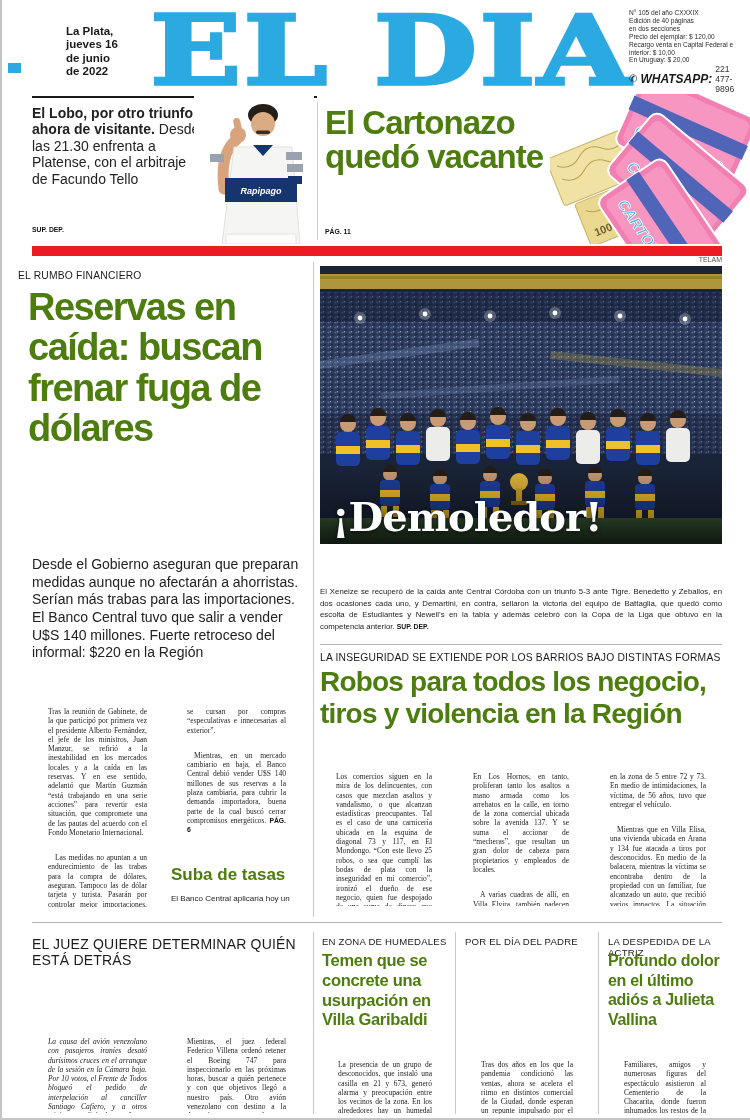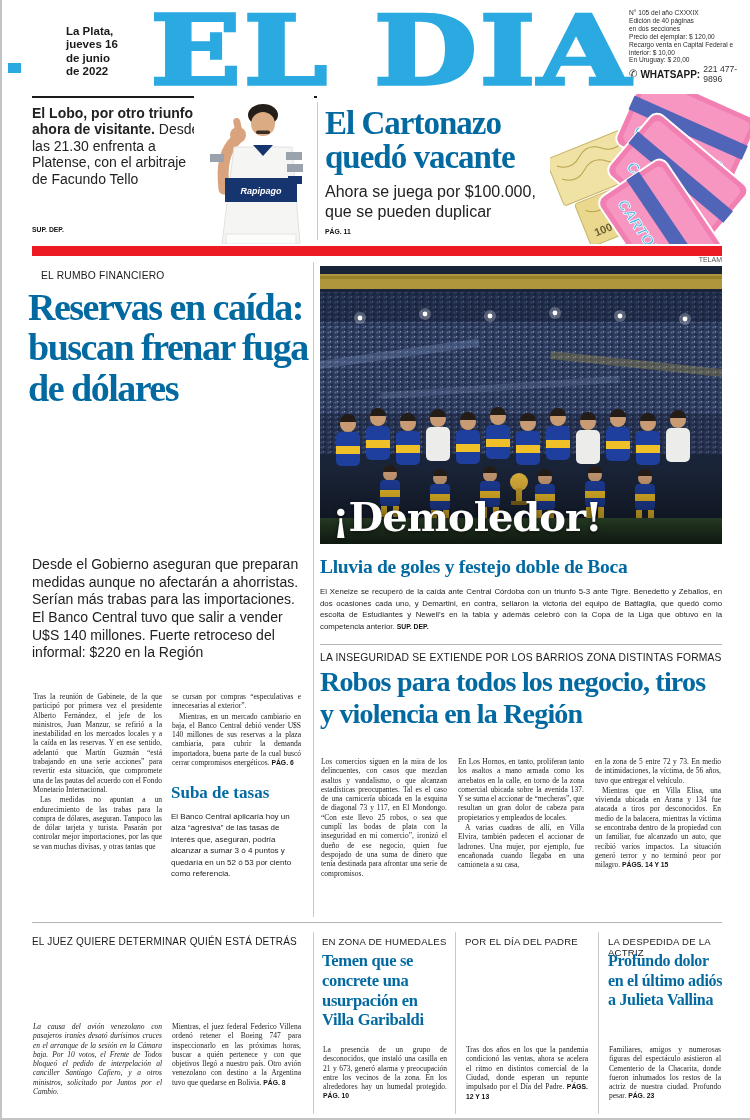"WHATSAPP:" span { font-size: 10px -> 12px; font-style: none -> italic }
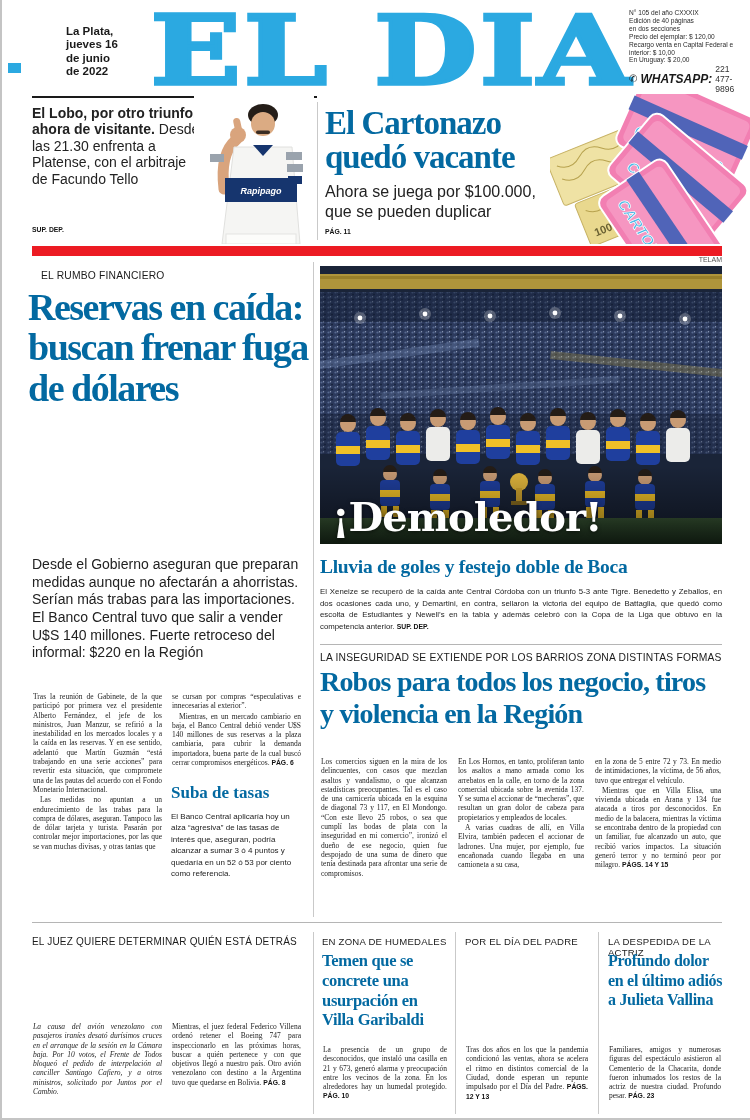"El Cartonazo quedó vacante" .headline { color: #0369a1 -> #4d7c0f; font-family: Liberation Serif, serif -> Liberation Sans, sans-serif }
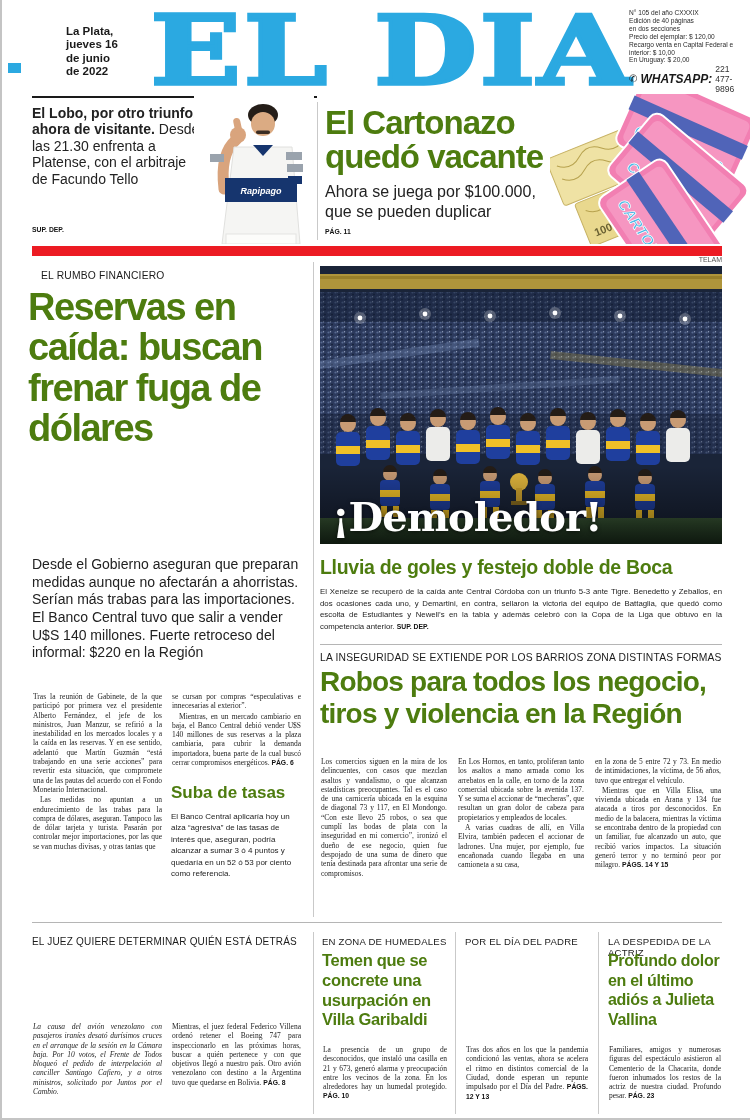"Ahora se juega por $100.000," div.abs { html: <div>Ahora se juega por $100.000, que se pueden duplicar</div> -> none }
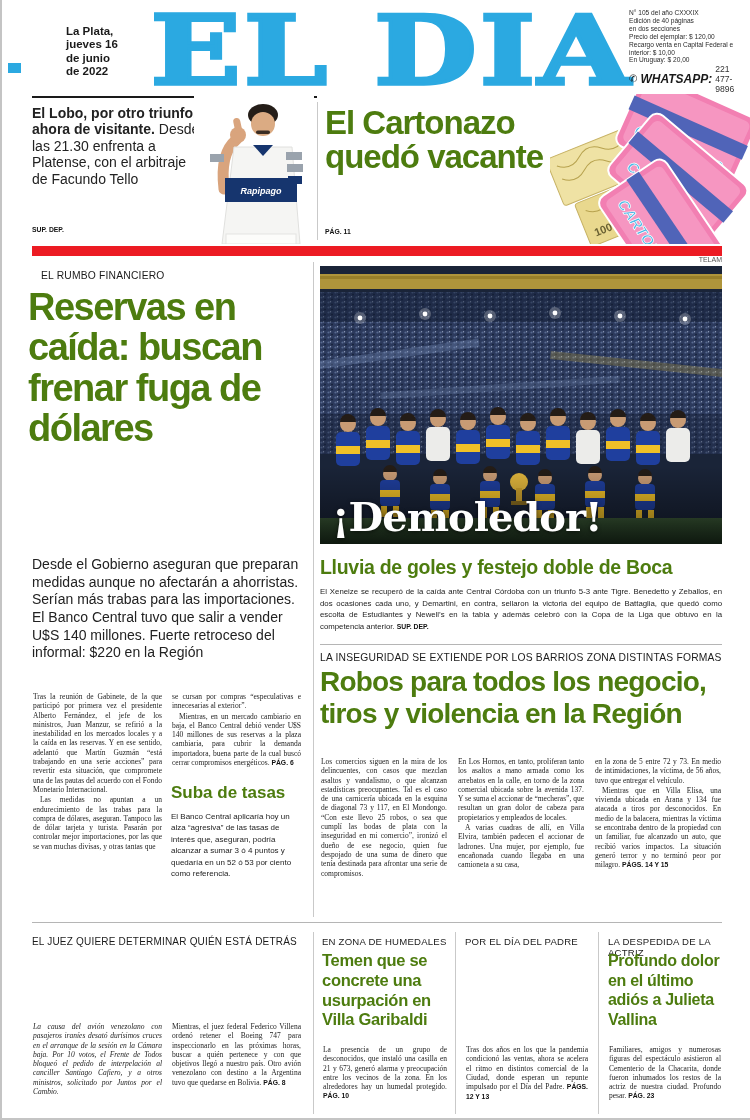"EL RUMBO FINANCIERO" div.abs { left: 39px -> 16px }
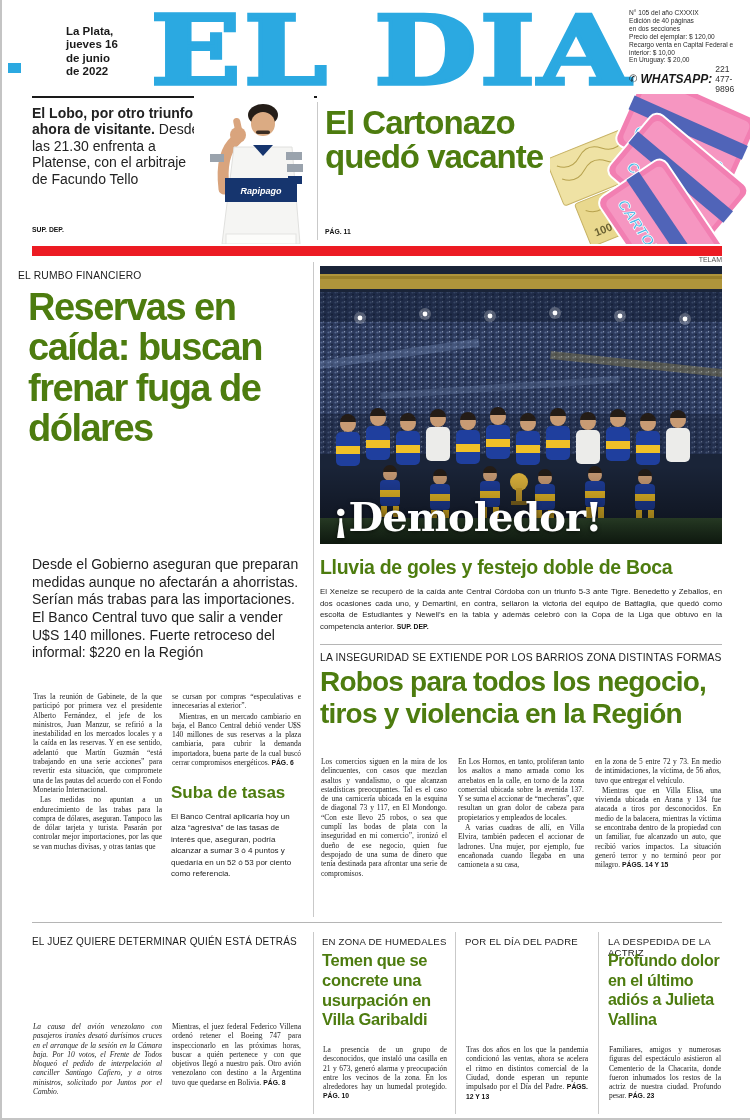"Lluvia de goles y festejo" div.abs { html: <div>Lluvia de goles y festejo doble de Boca</div> -> none }
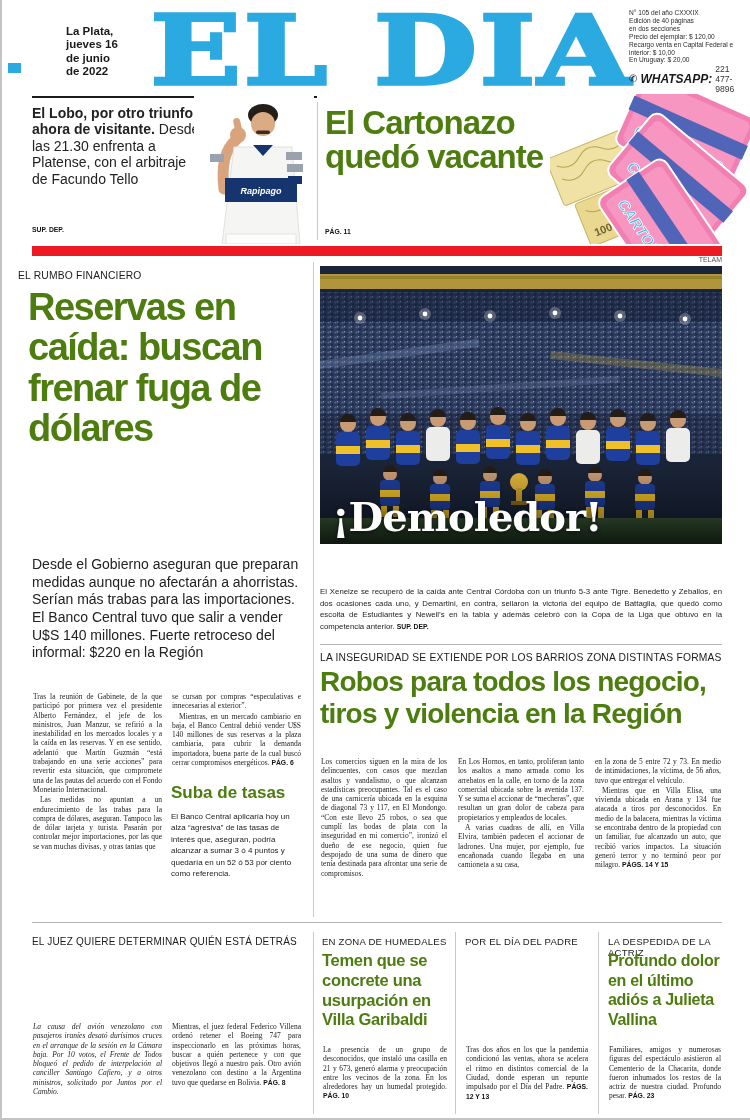"LA INSEGURIDAD SE EXTIENDE POR" div.abs { text: ZONA -> BAJO }
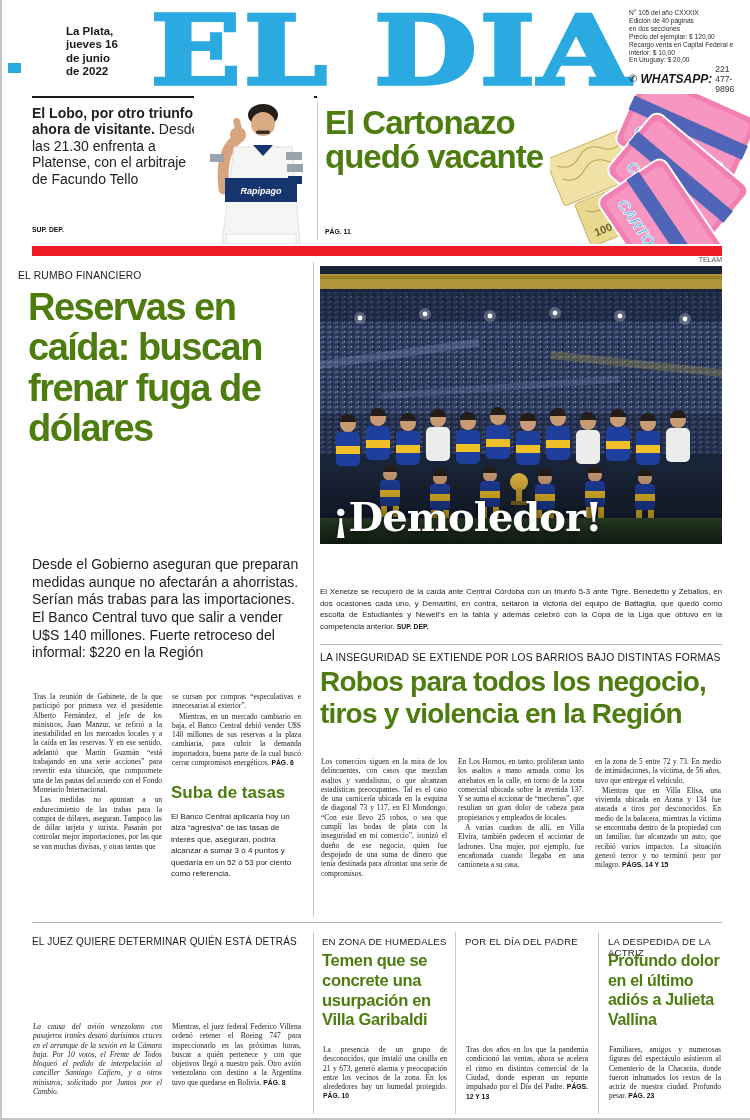"Tras la reunión de Gabinete," .bodytxt p { margin: 1px -> 16px }
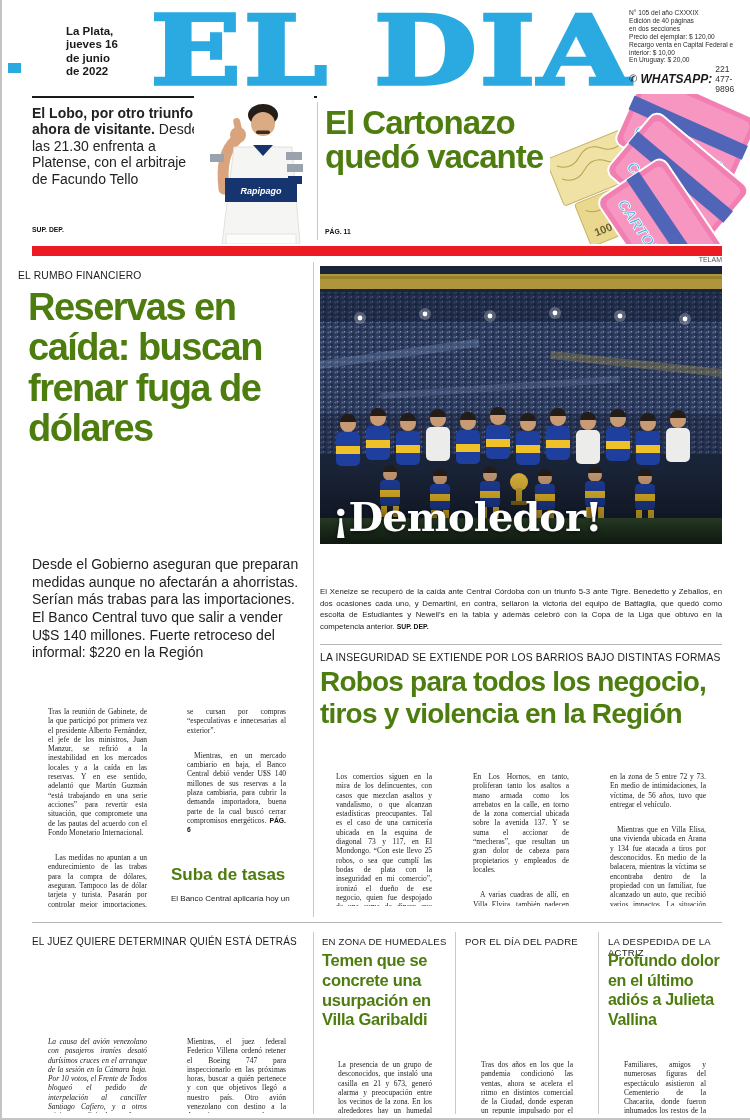"EL JUEZ QUIERE DETERMINAR QUIÉN" div.abs { font-size: 10px -> 14px }
